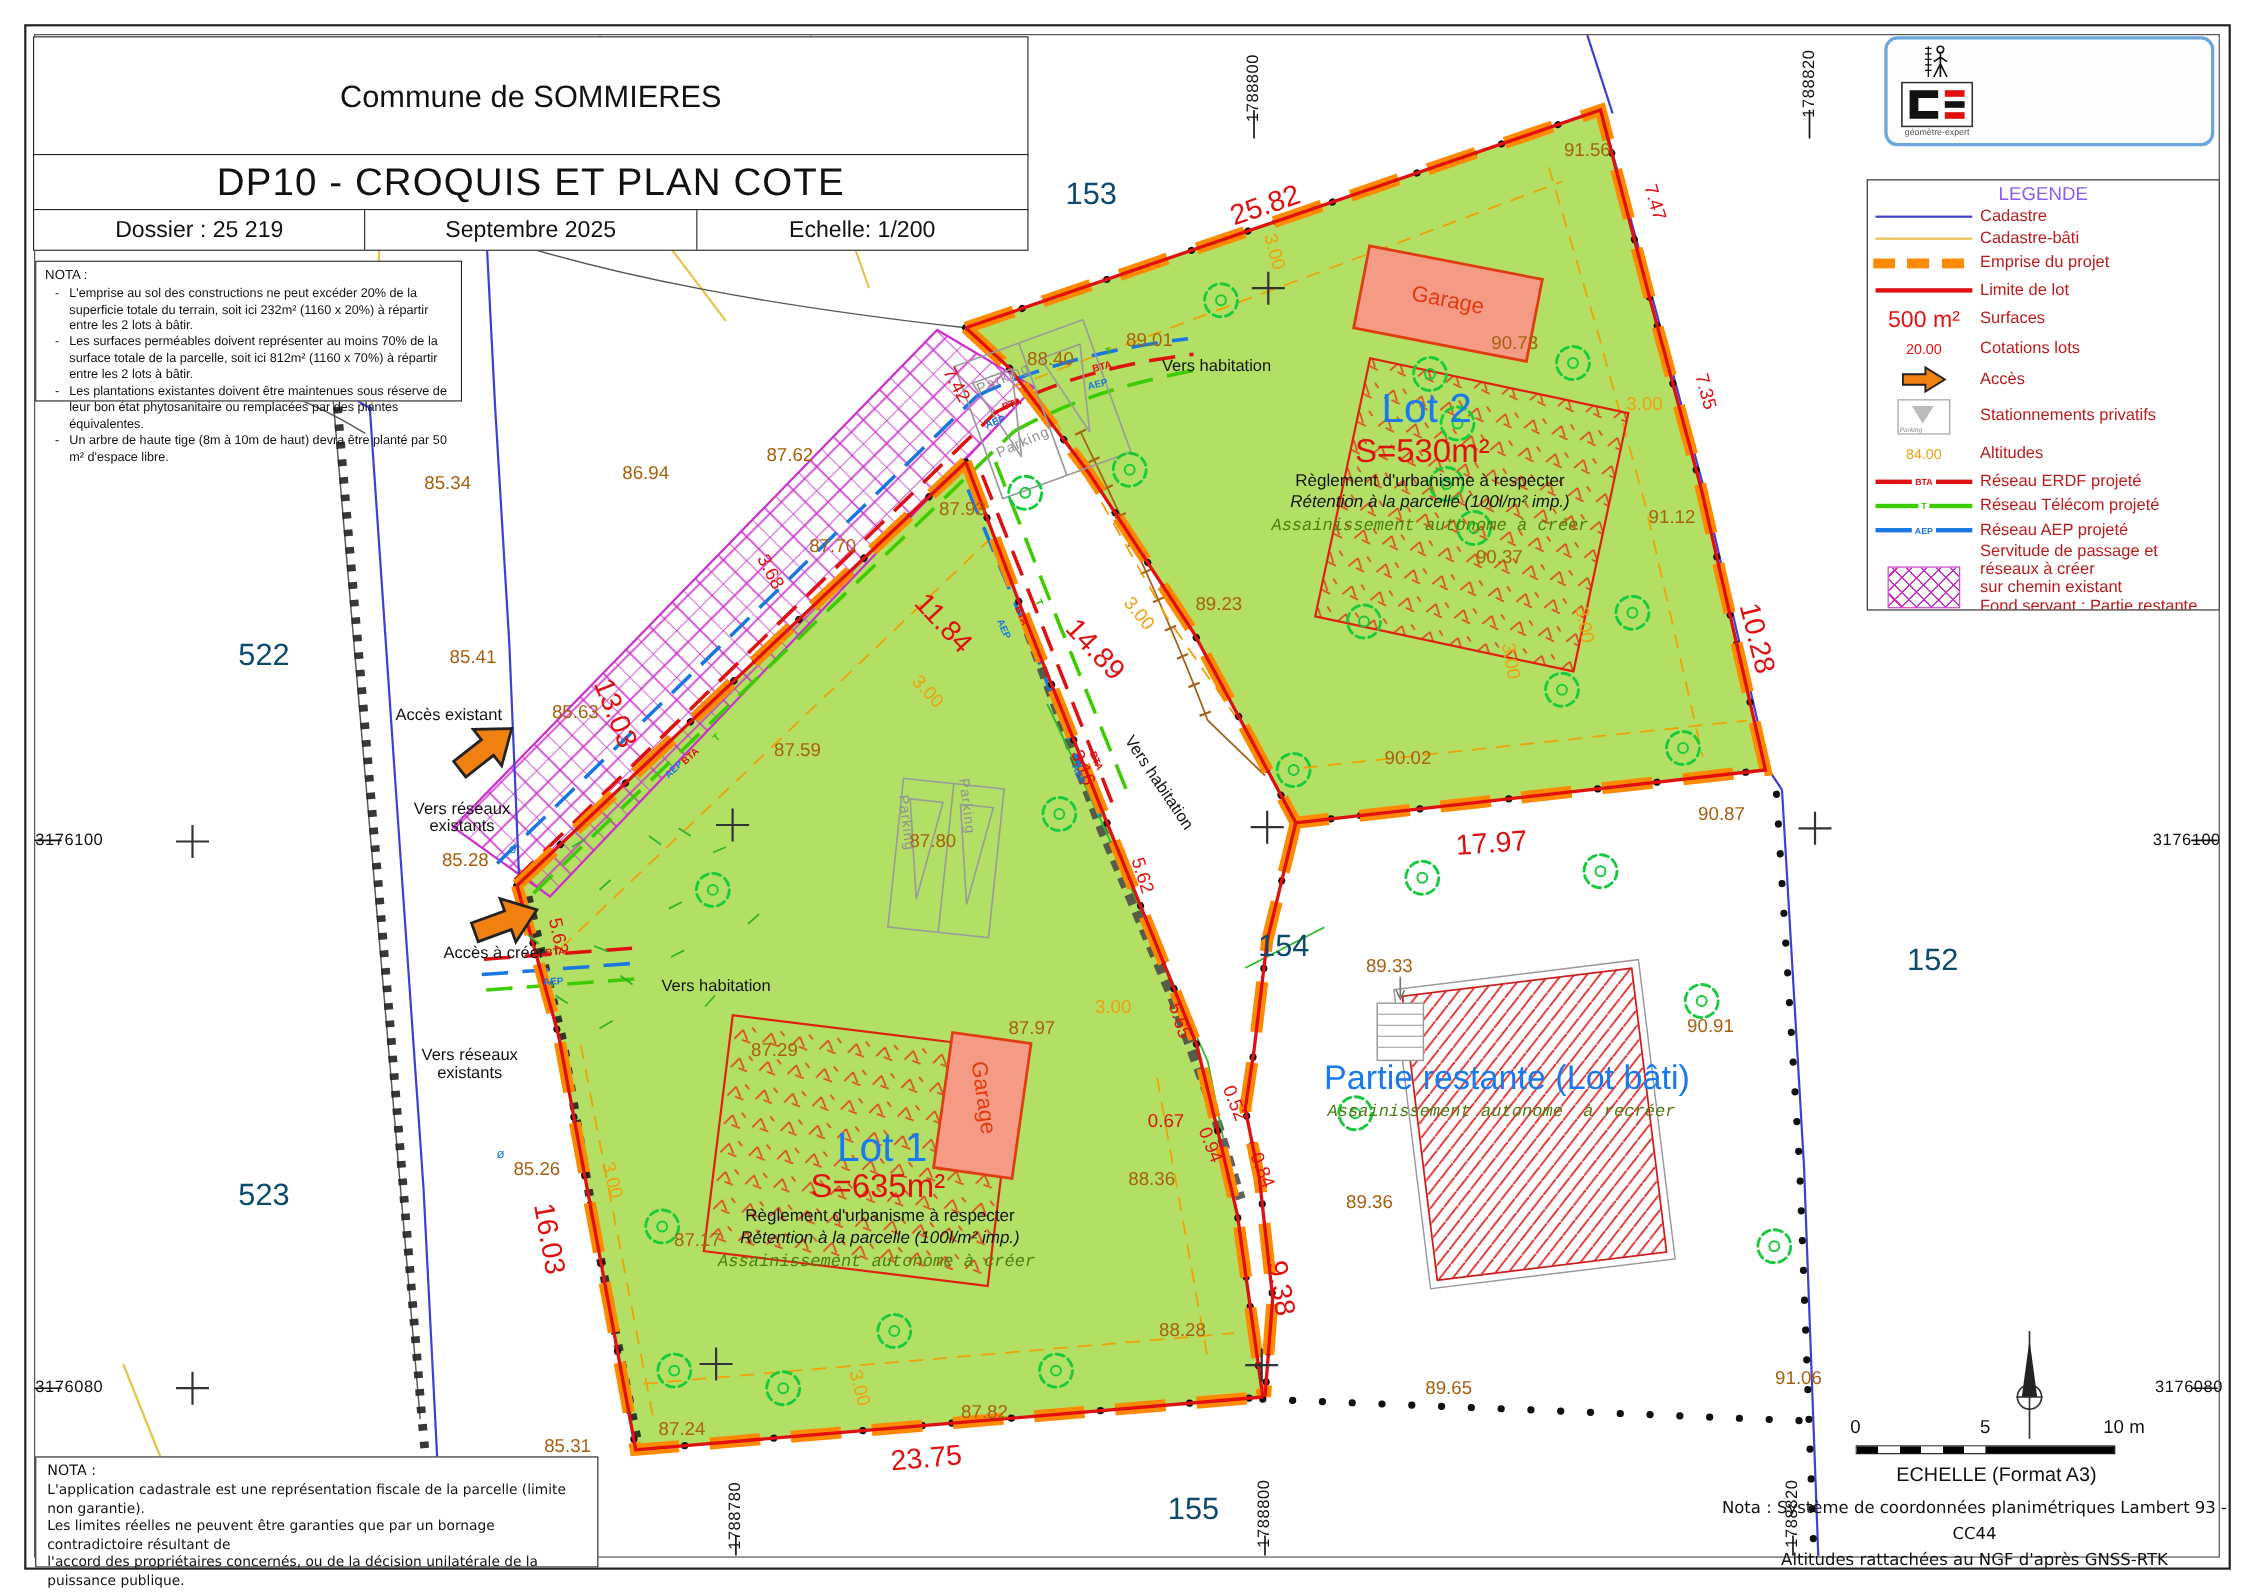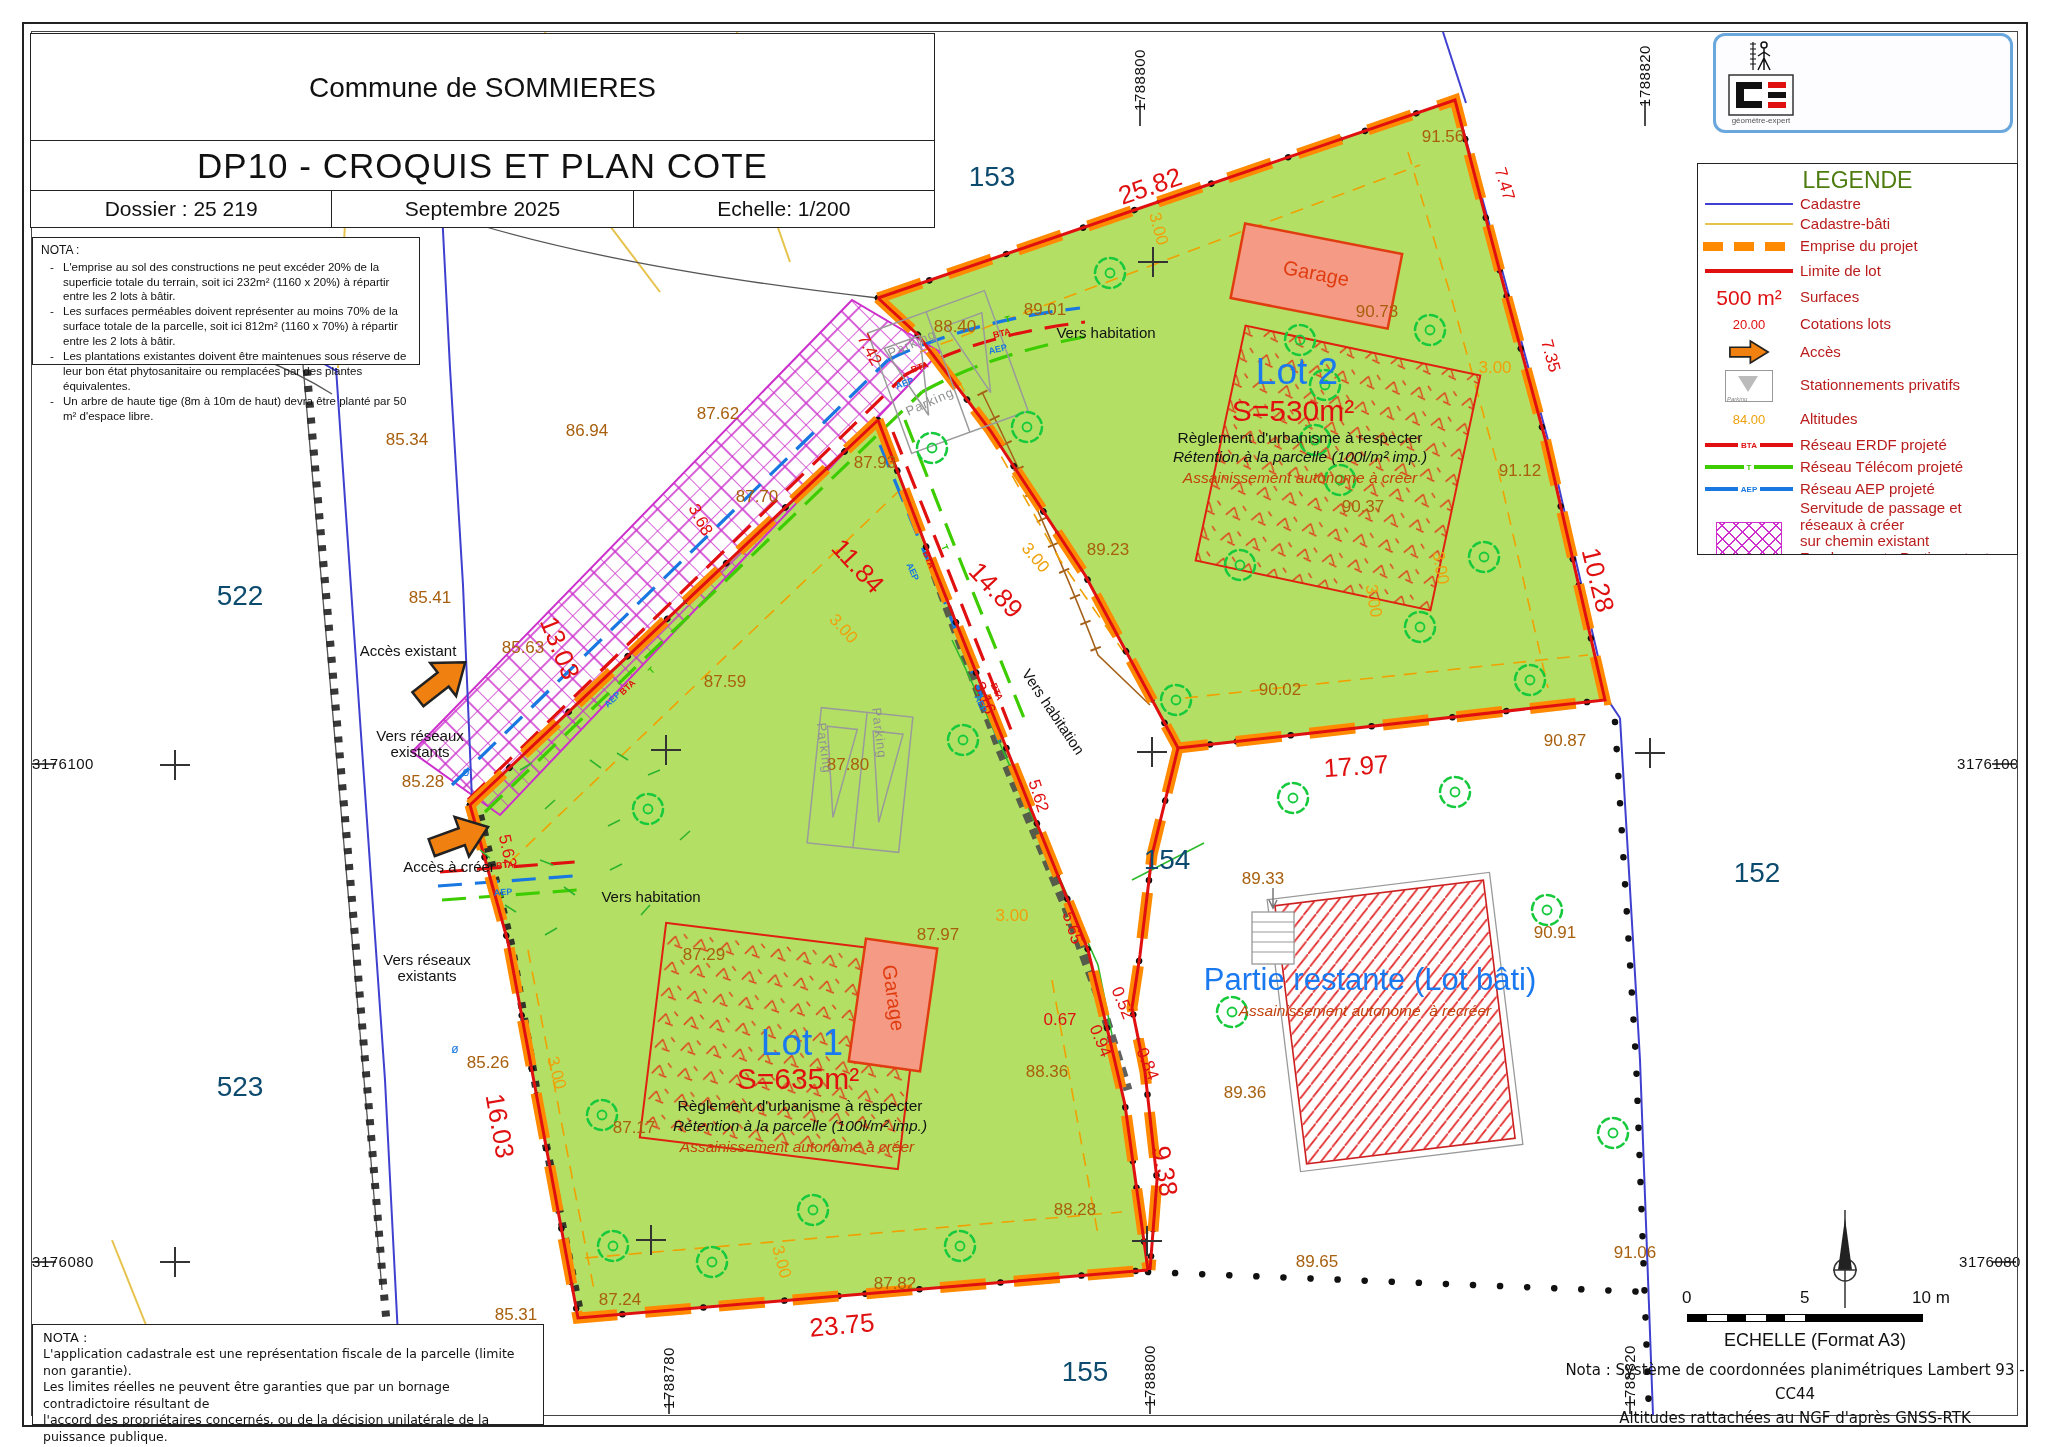"LEGENDE" .leg-title { color: #4d7c0f -> #8b5cf6; font-size: 23px -> 17px }
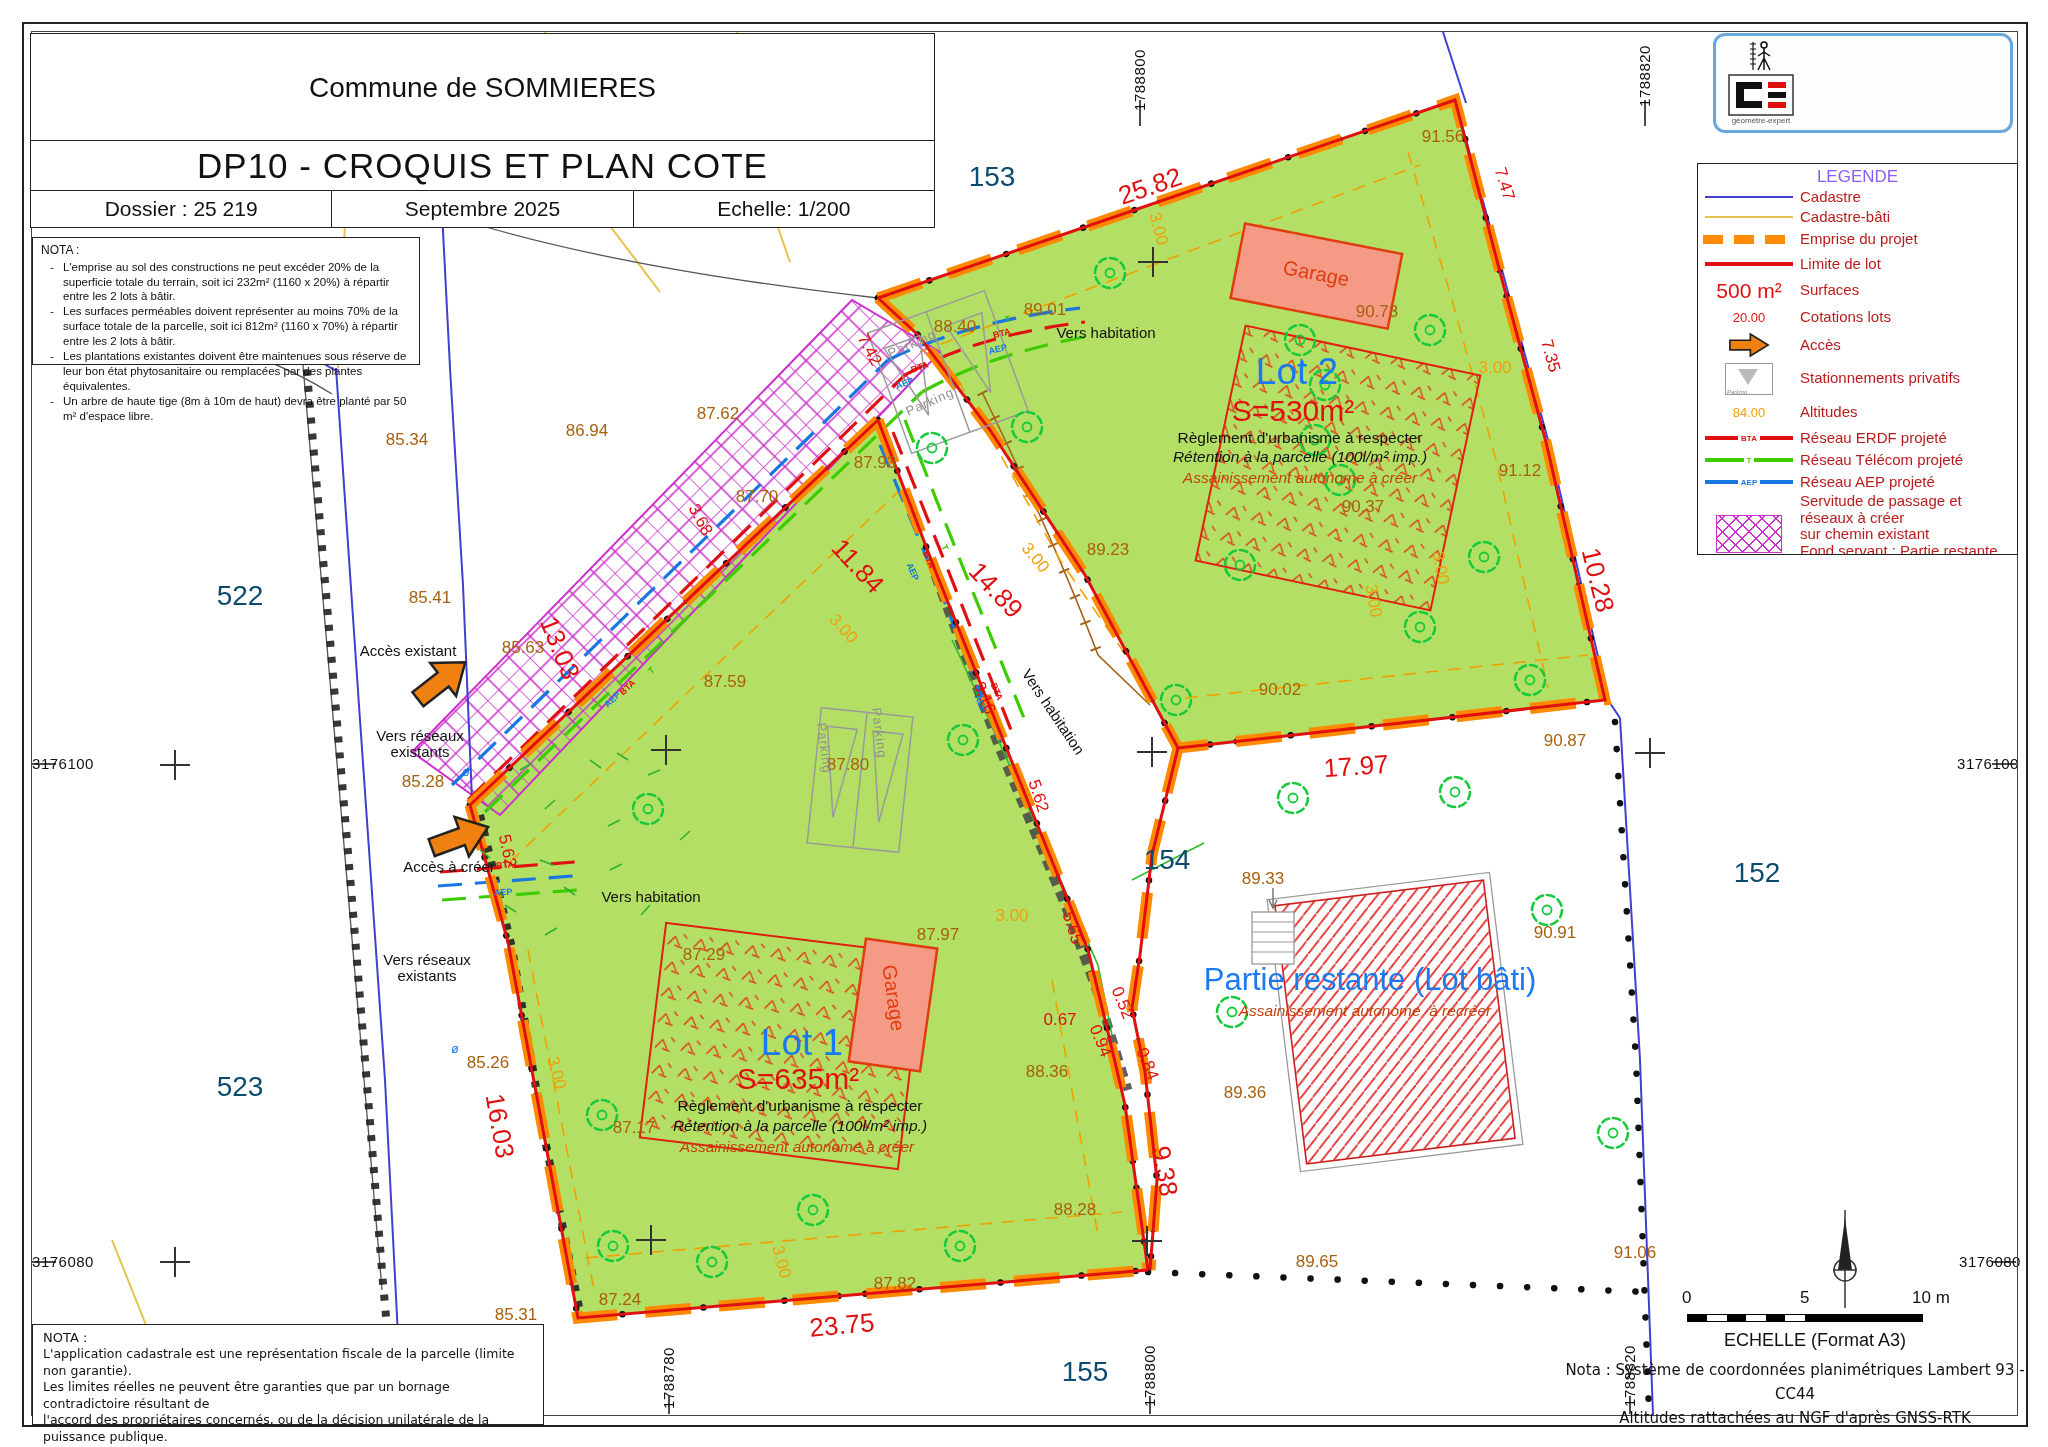"Assainissement autonome à créer" .c-U { color: #c2410c -> #4d7c0f; font-family: none -> Liberation Mono, monospace }
